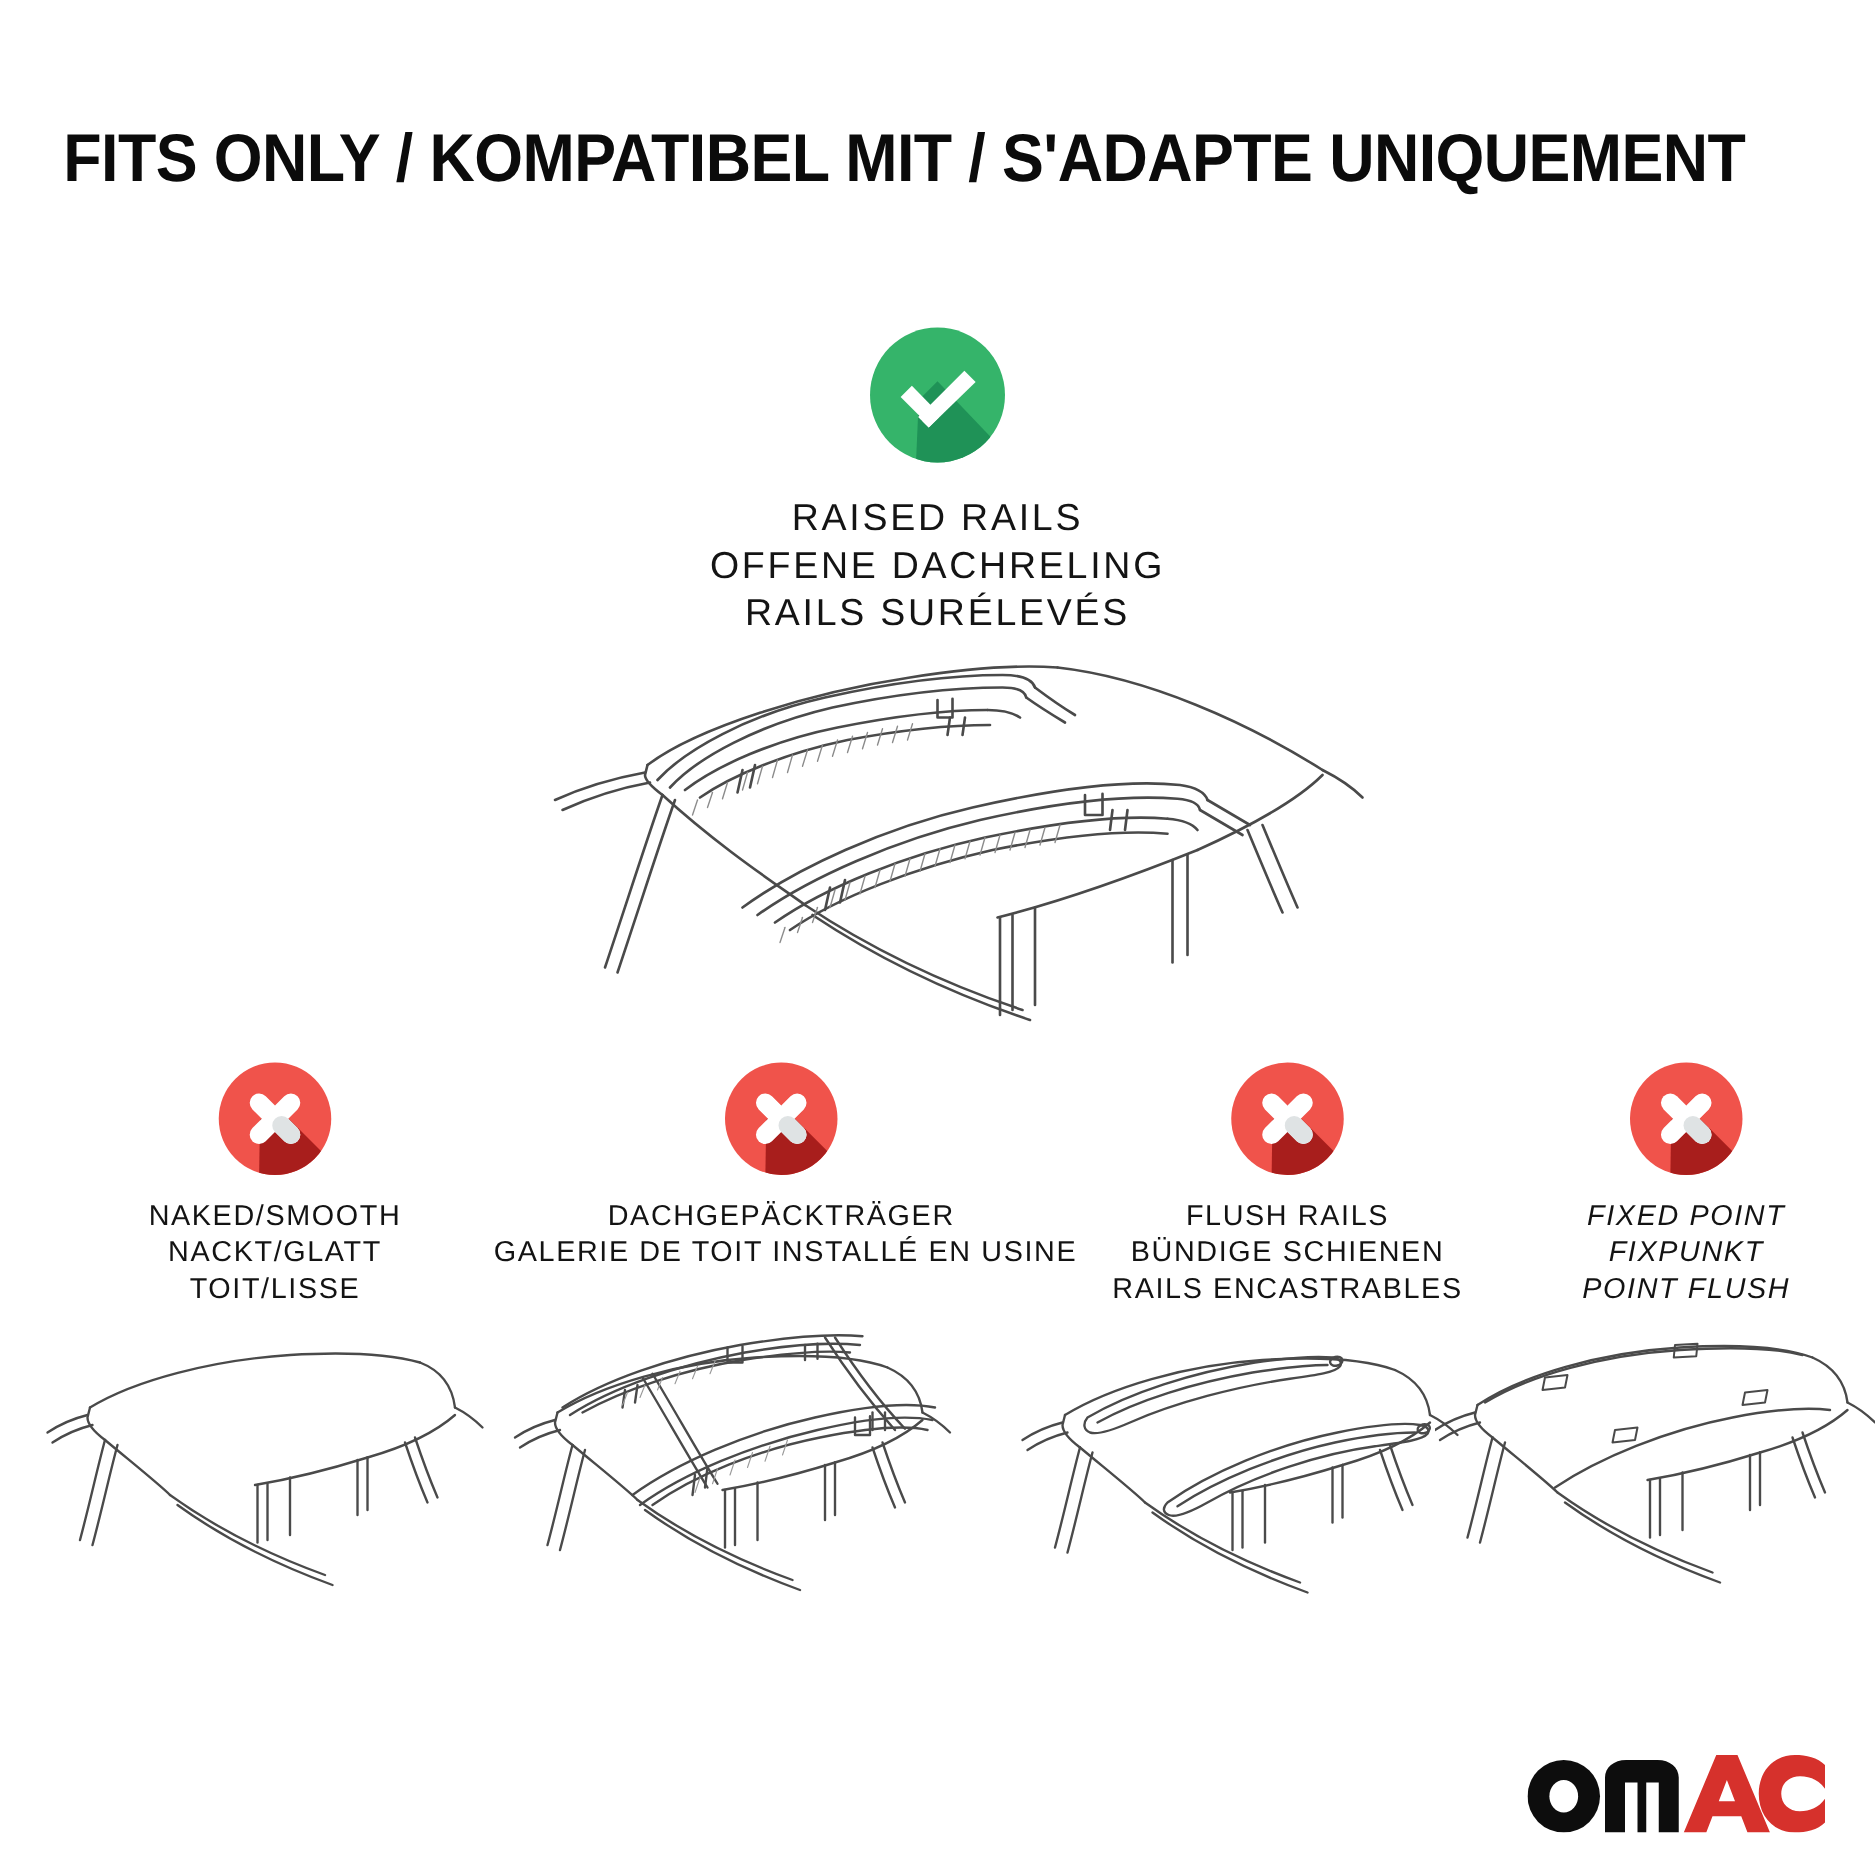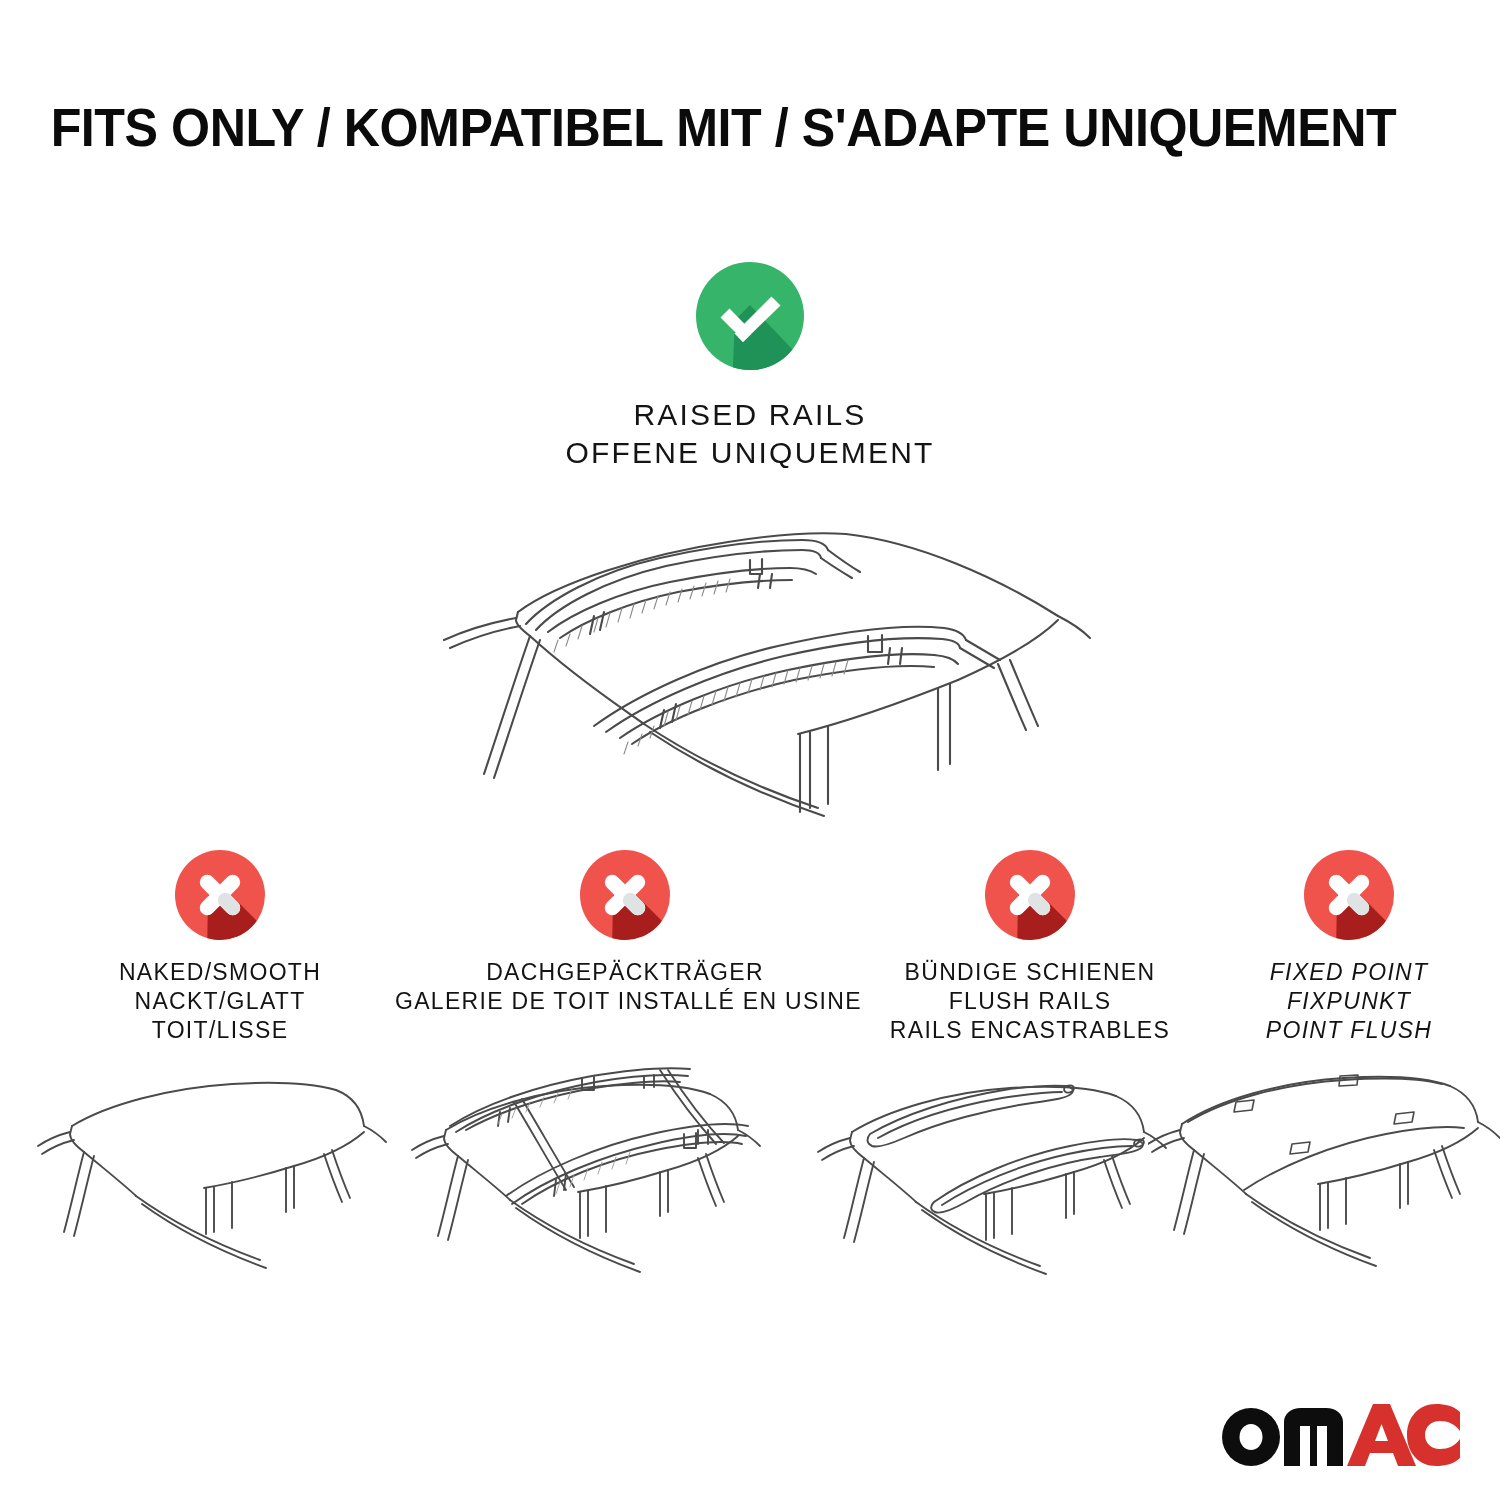"OFFENE UNIQUEMENT" div.line { text: UNIQUEMENT -> DACHRELING }
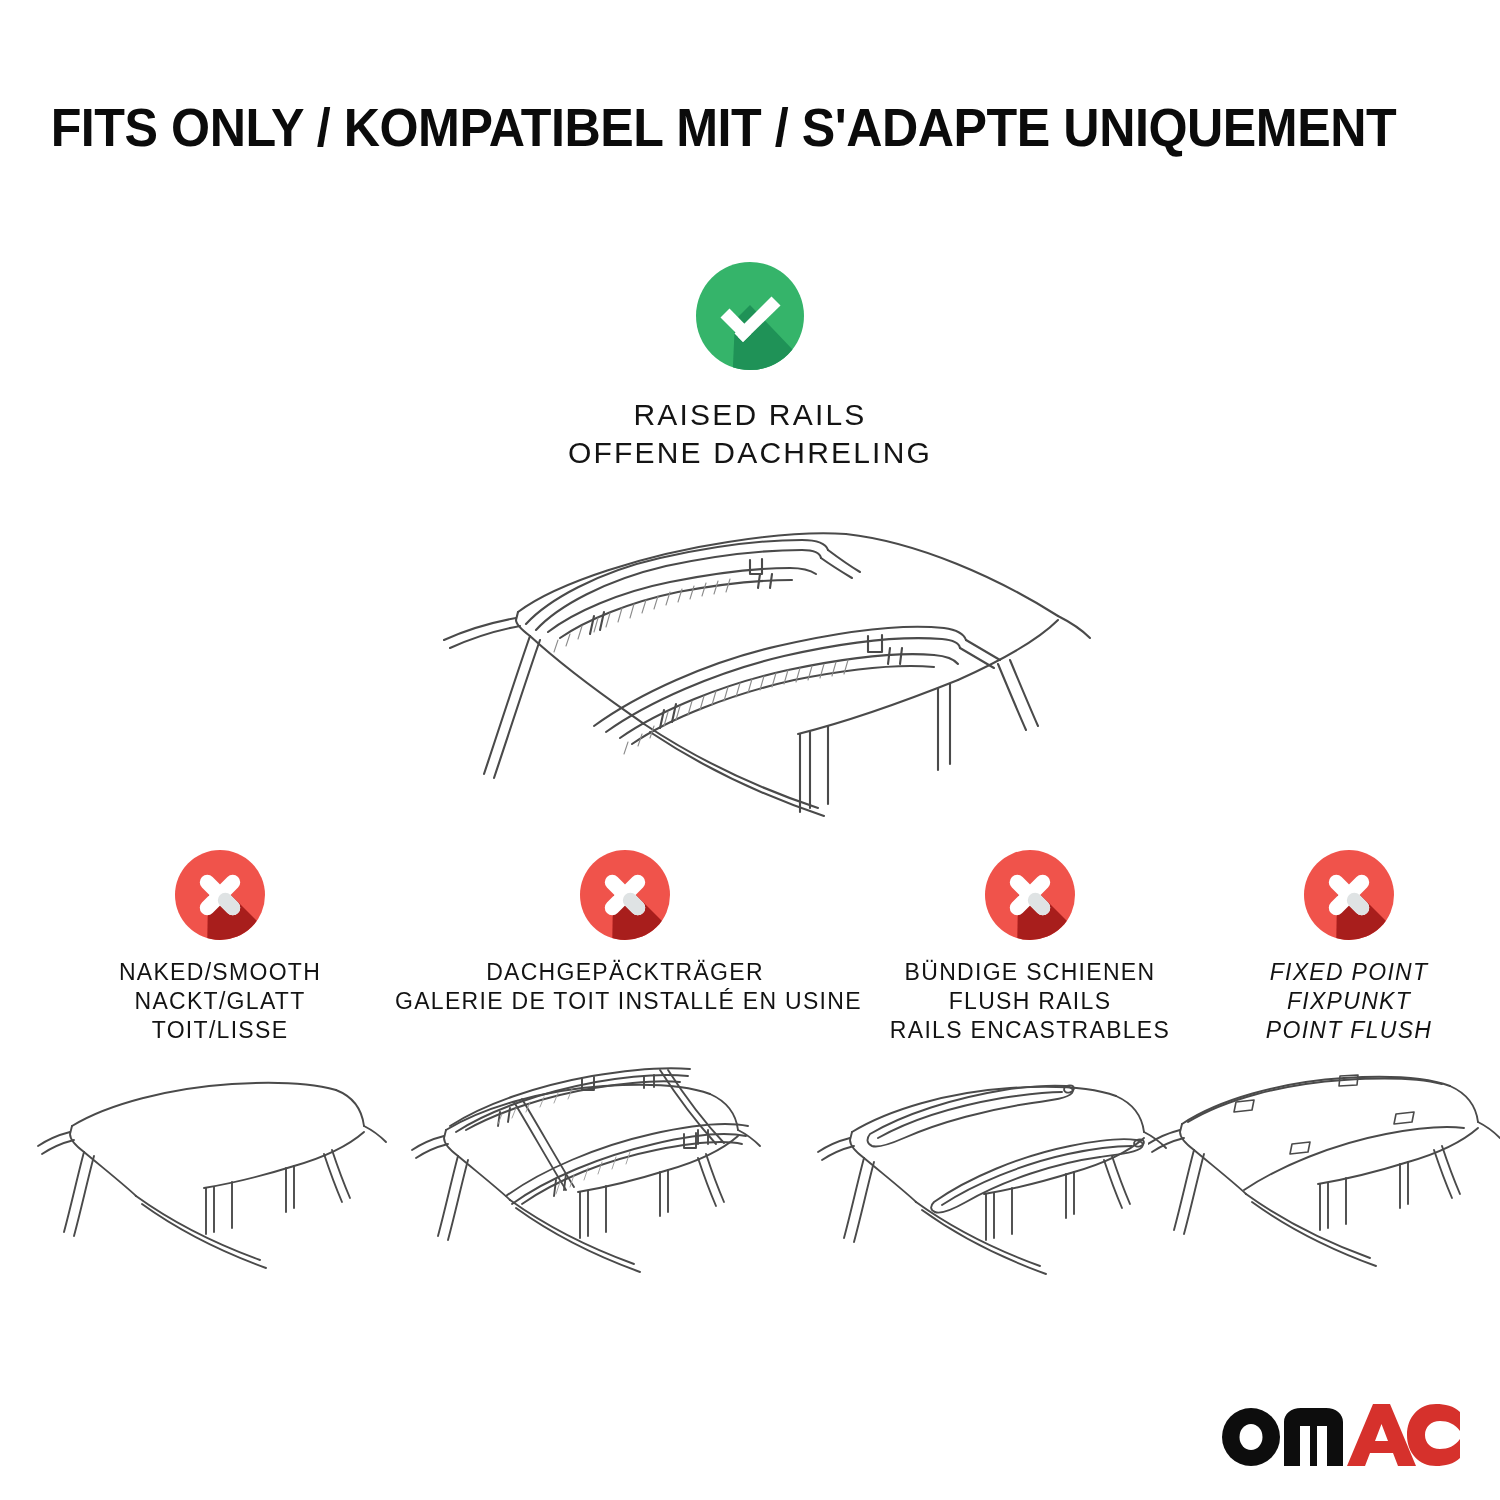"RAILS SURÉLEVÉS" div.line { html: none -> <div>RAILS SURÉLEVÉS</div> }
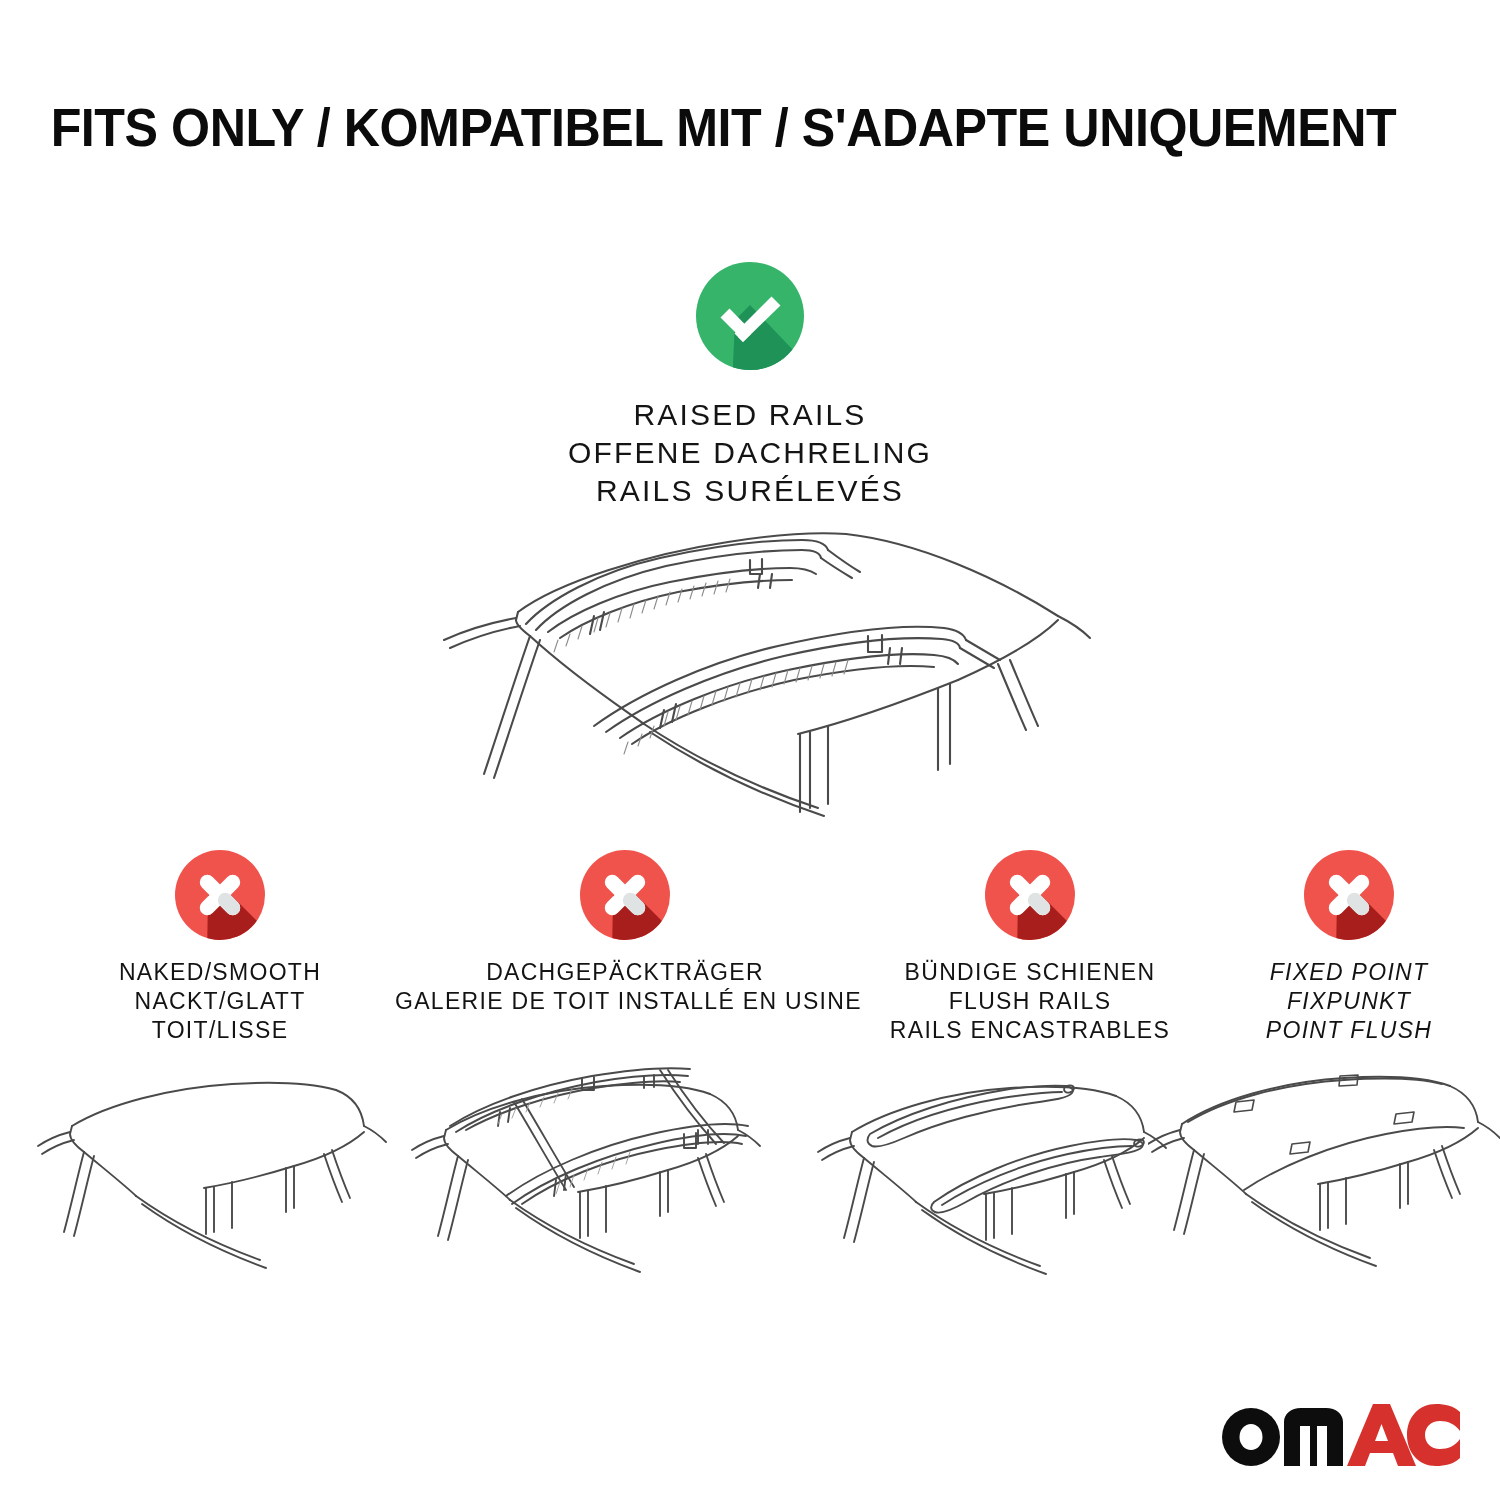"BÜNDIGE SCHIENEN" div.line { order: before "FLUSH RAILS" -> after "FLUSH RAILS" }
